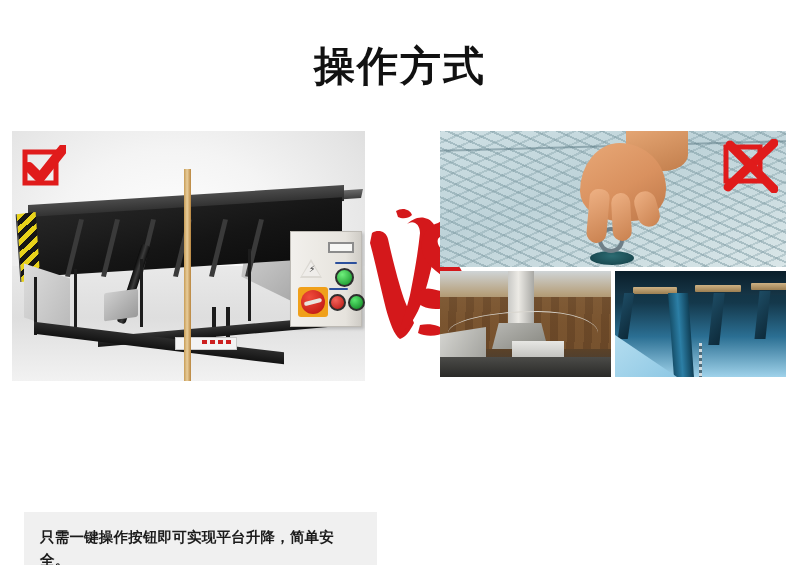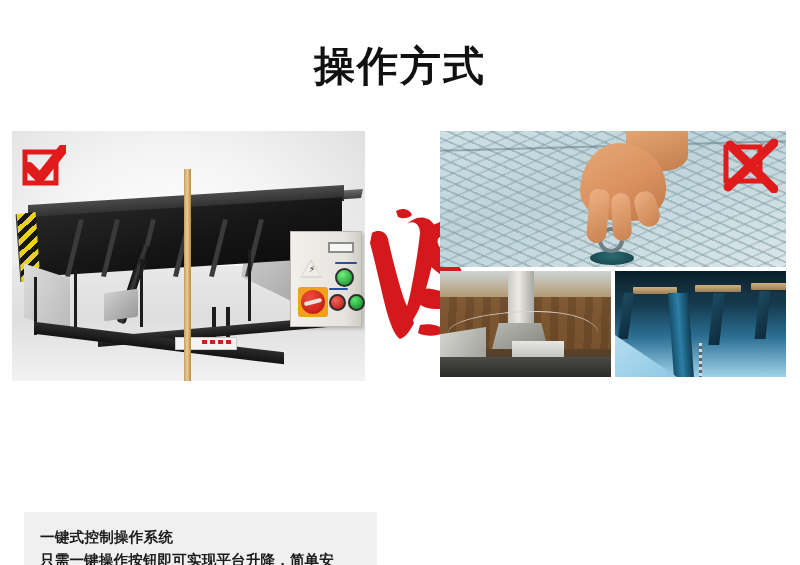"一键式控制操作系统" div.cap-head { html: <div>一键式控制操作系统</div> -> none }
